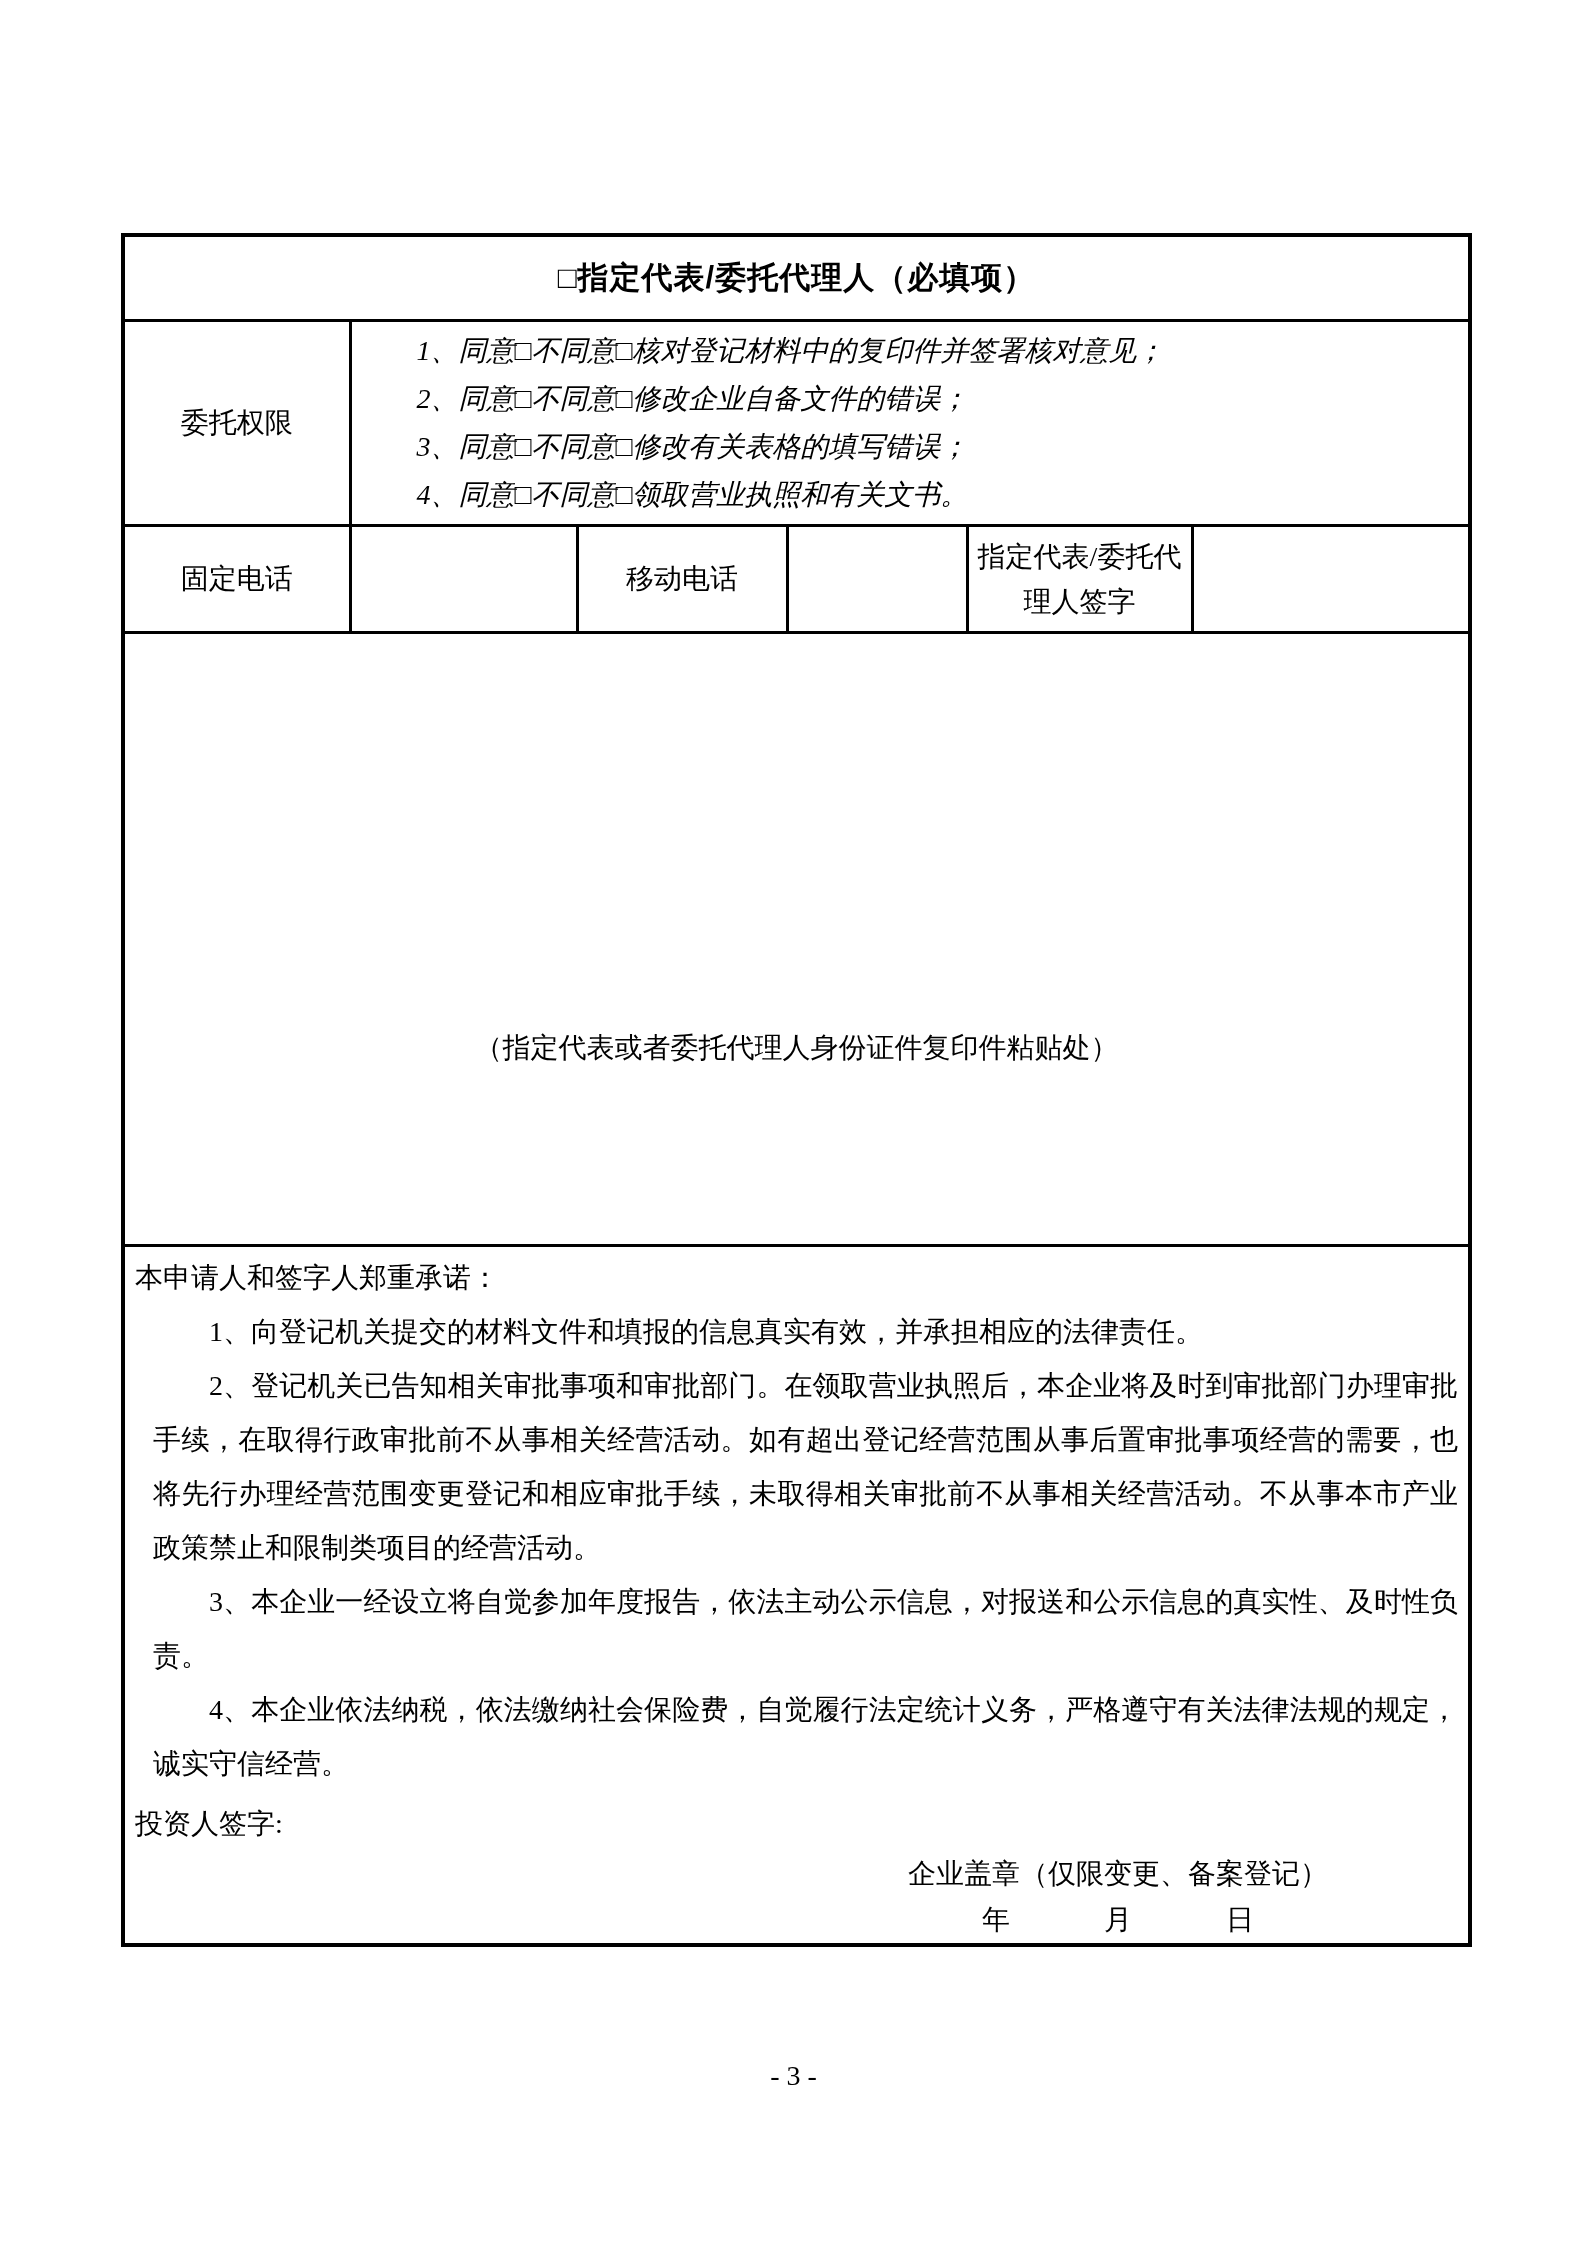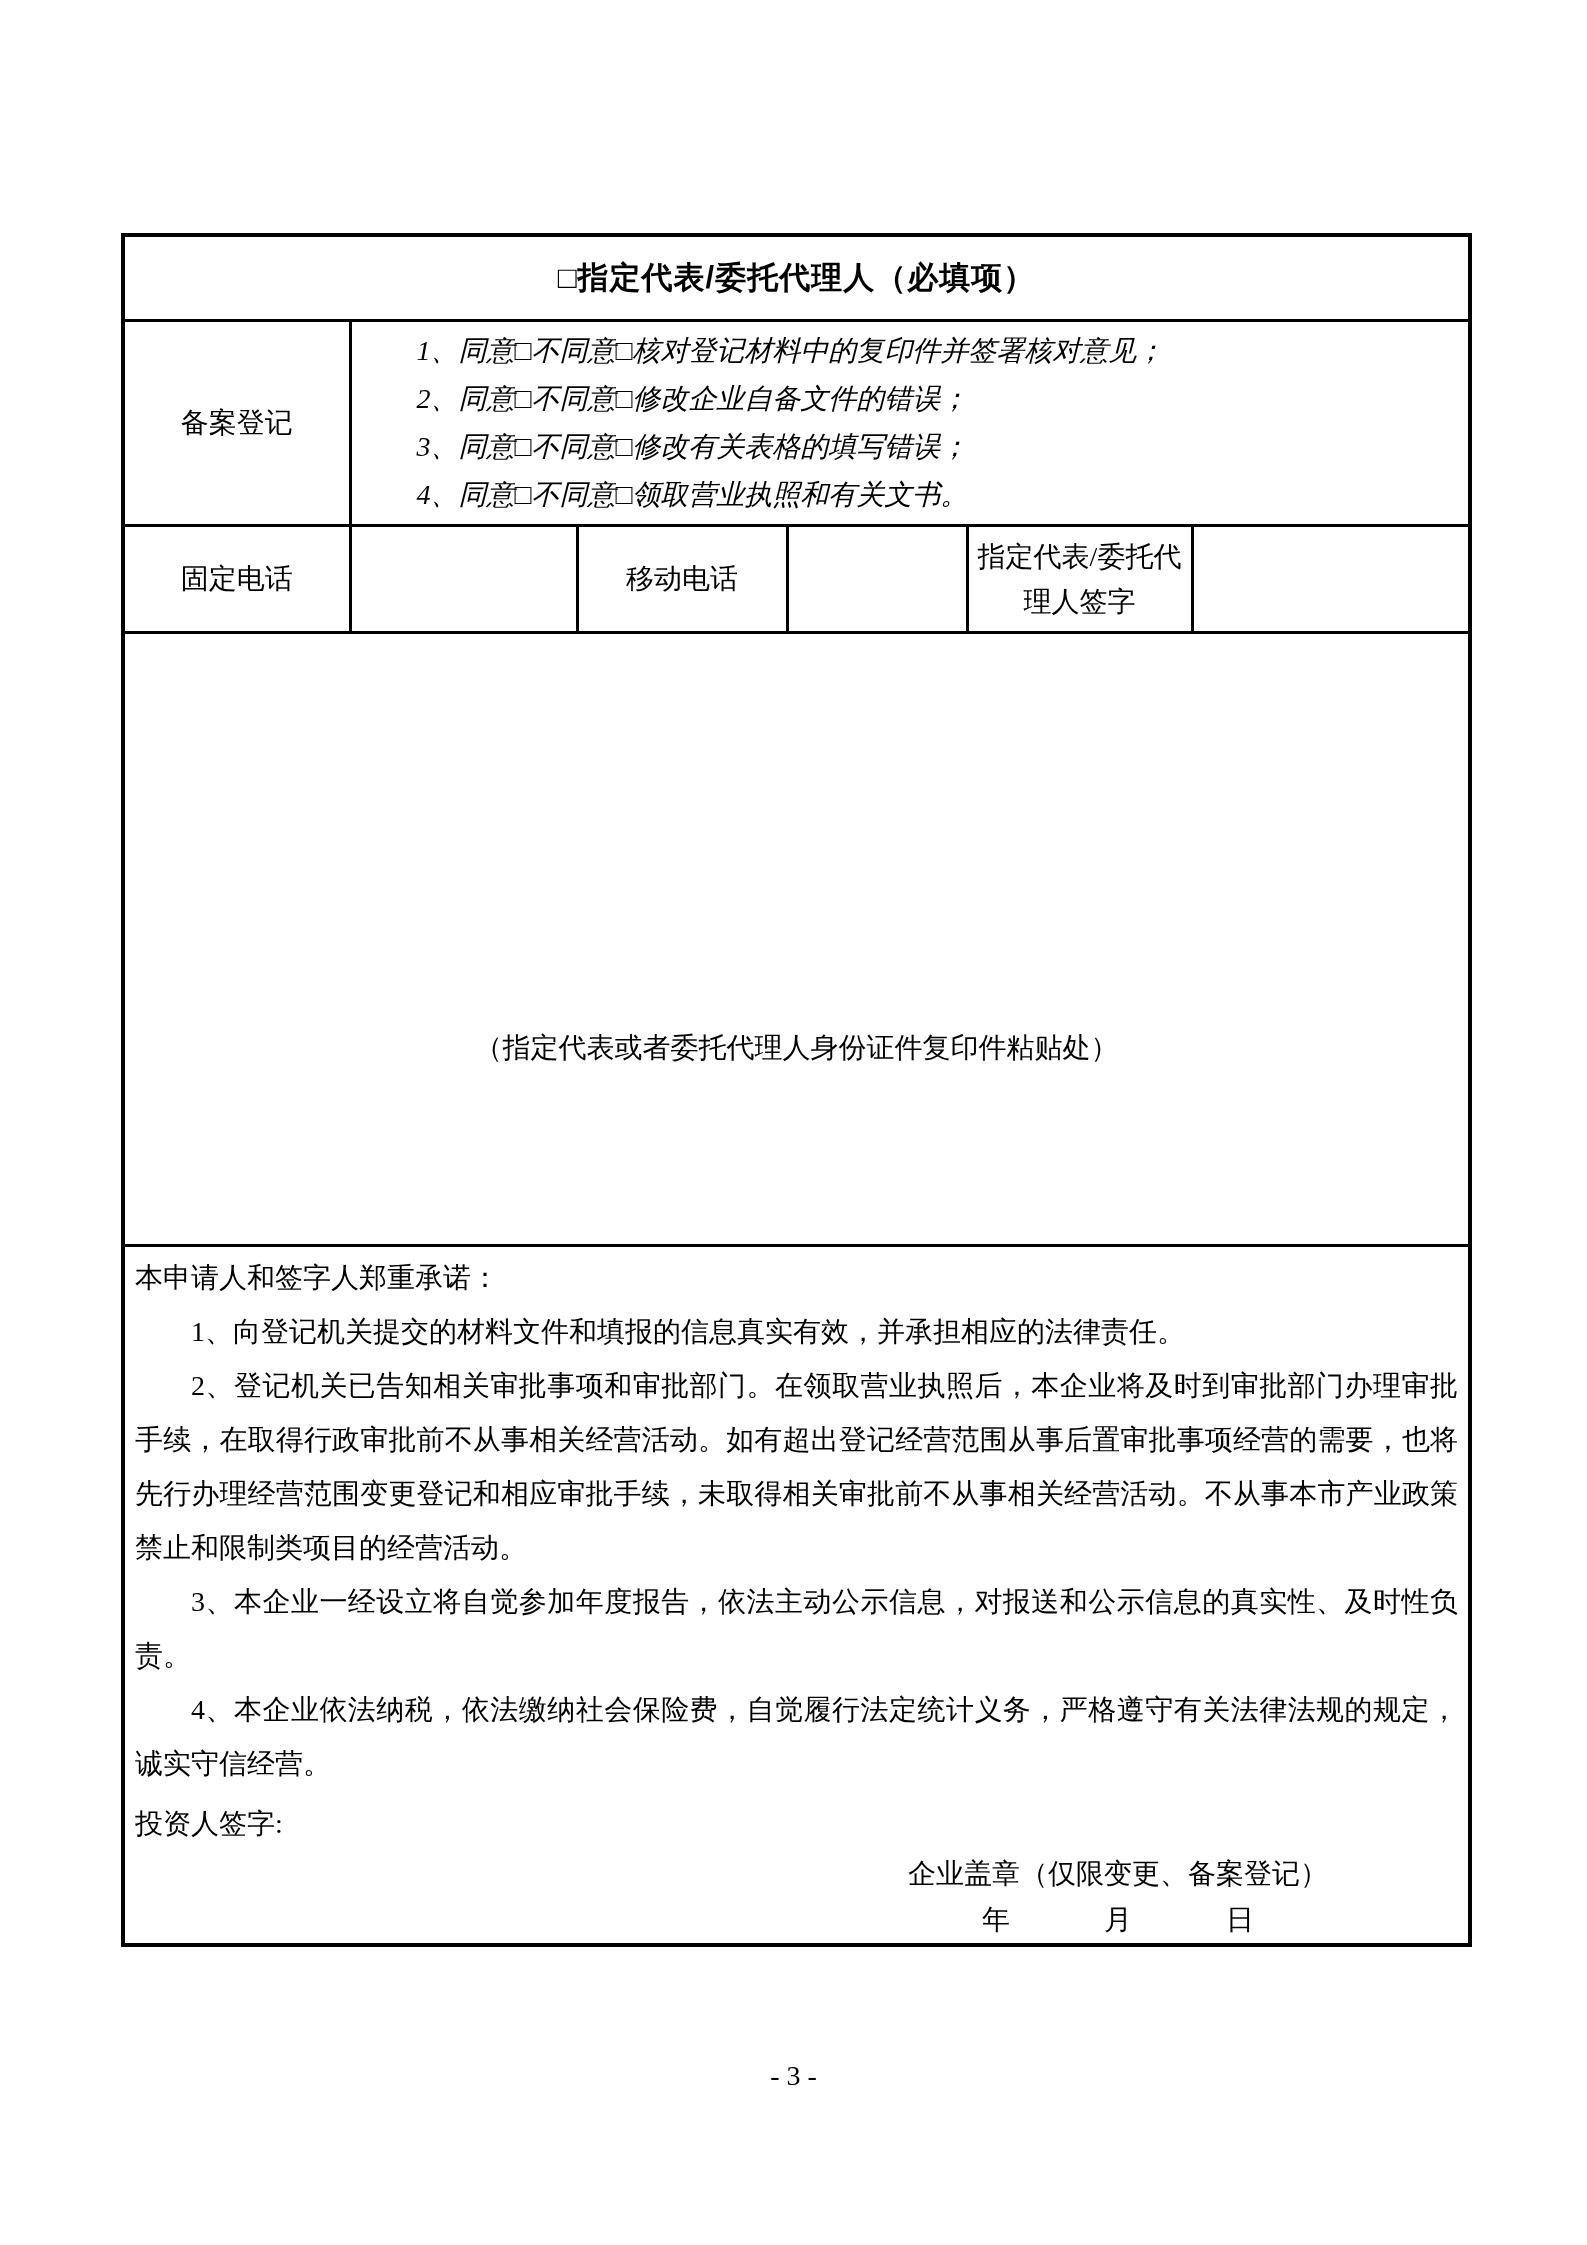"备案登记" td.auth-label { text: 备案登记 -> 委托权限 }
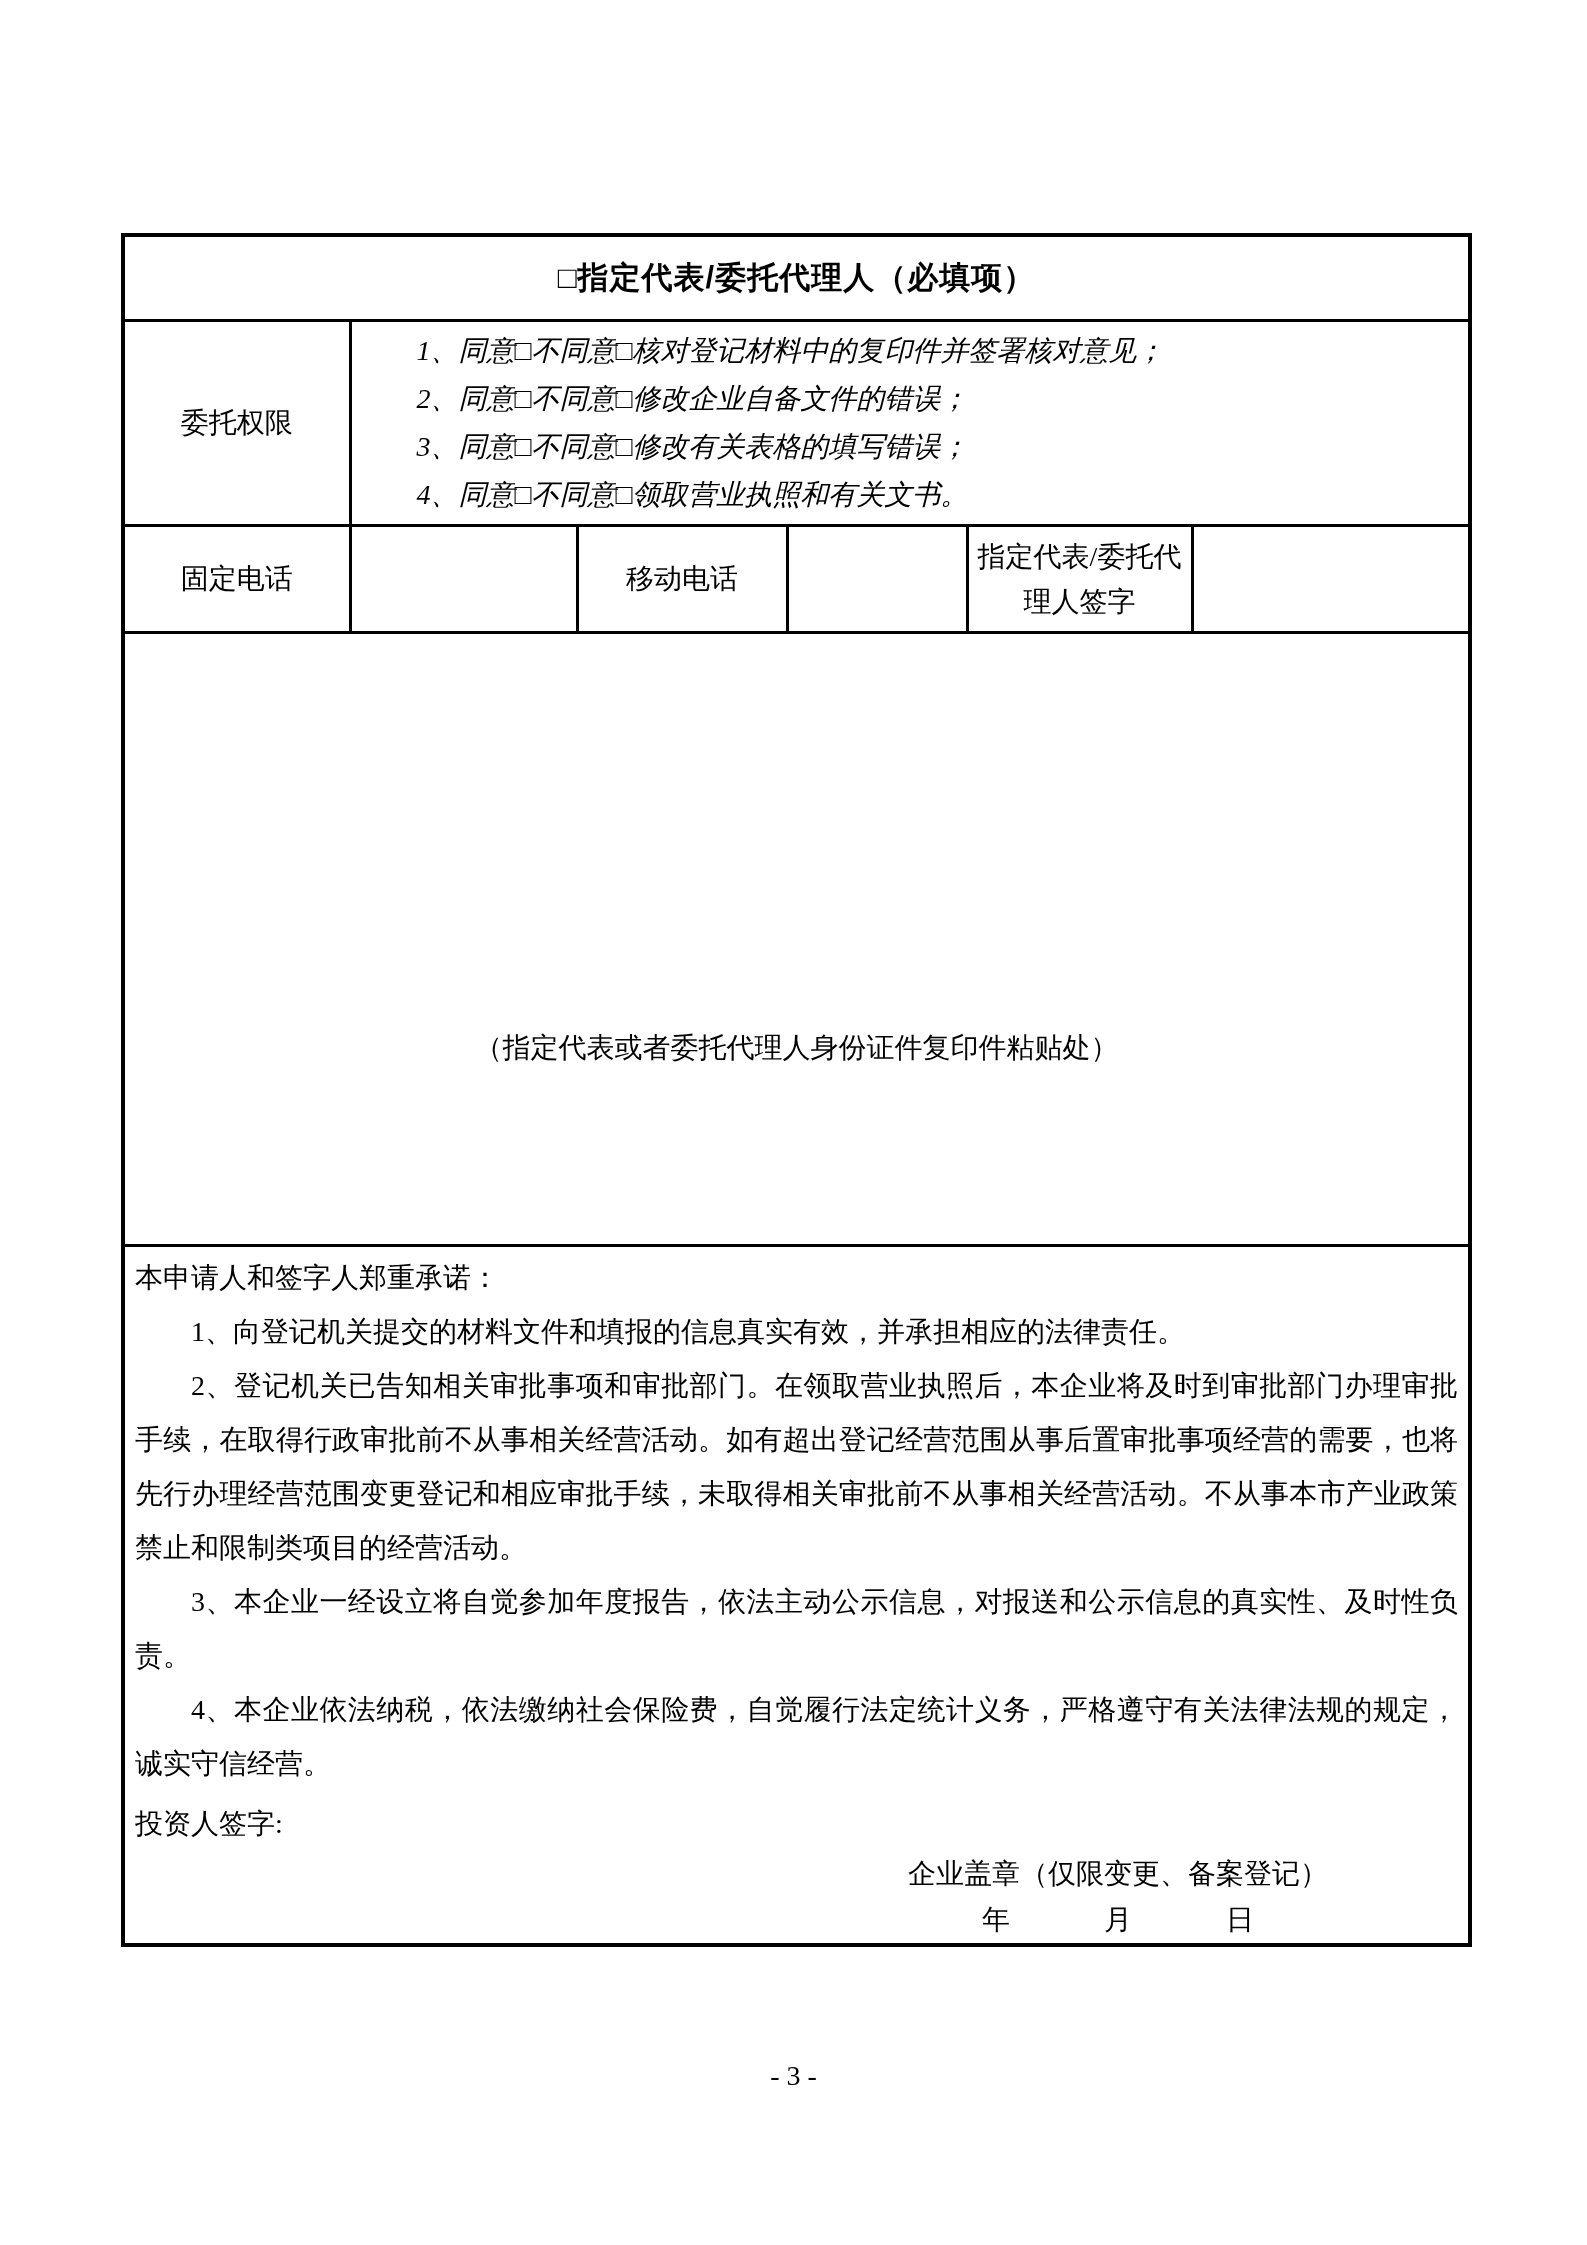"1、向登记机关提交的材料文件和填报的信息真实有效，并承担相应的法律责任。" .commit-cell p.indent { margin-left: none -> 18px }
